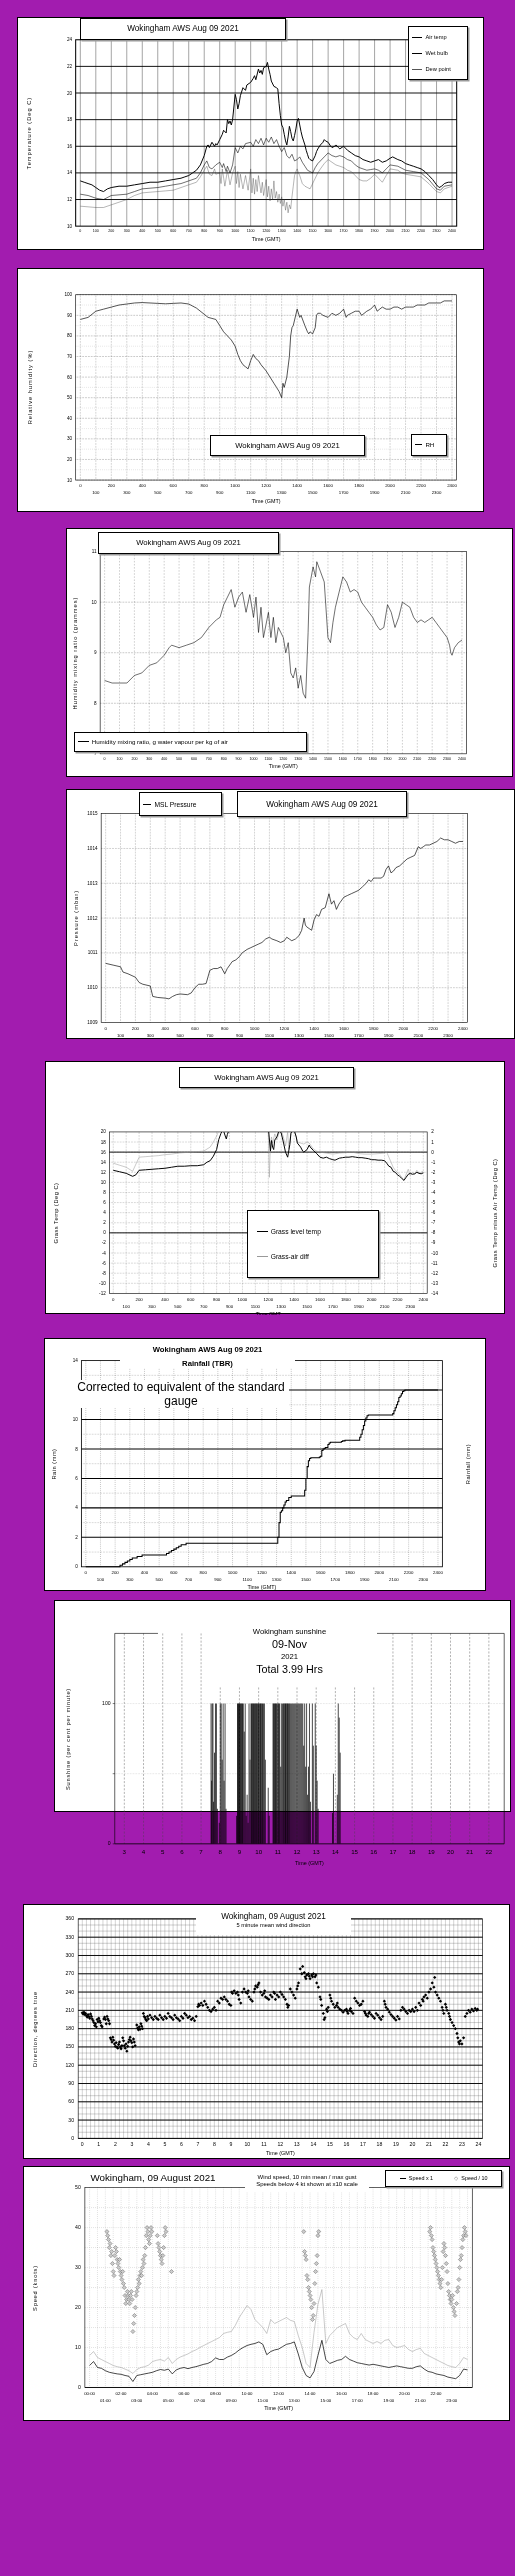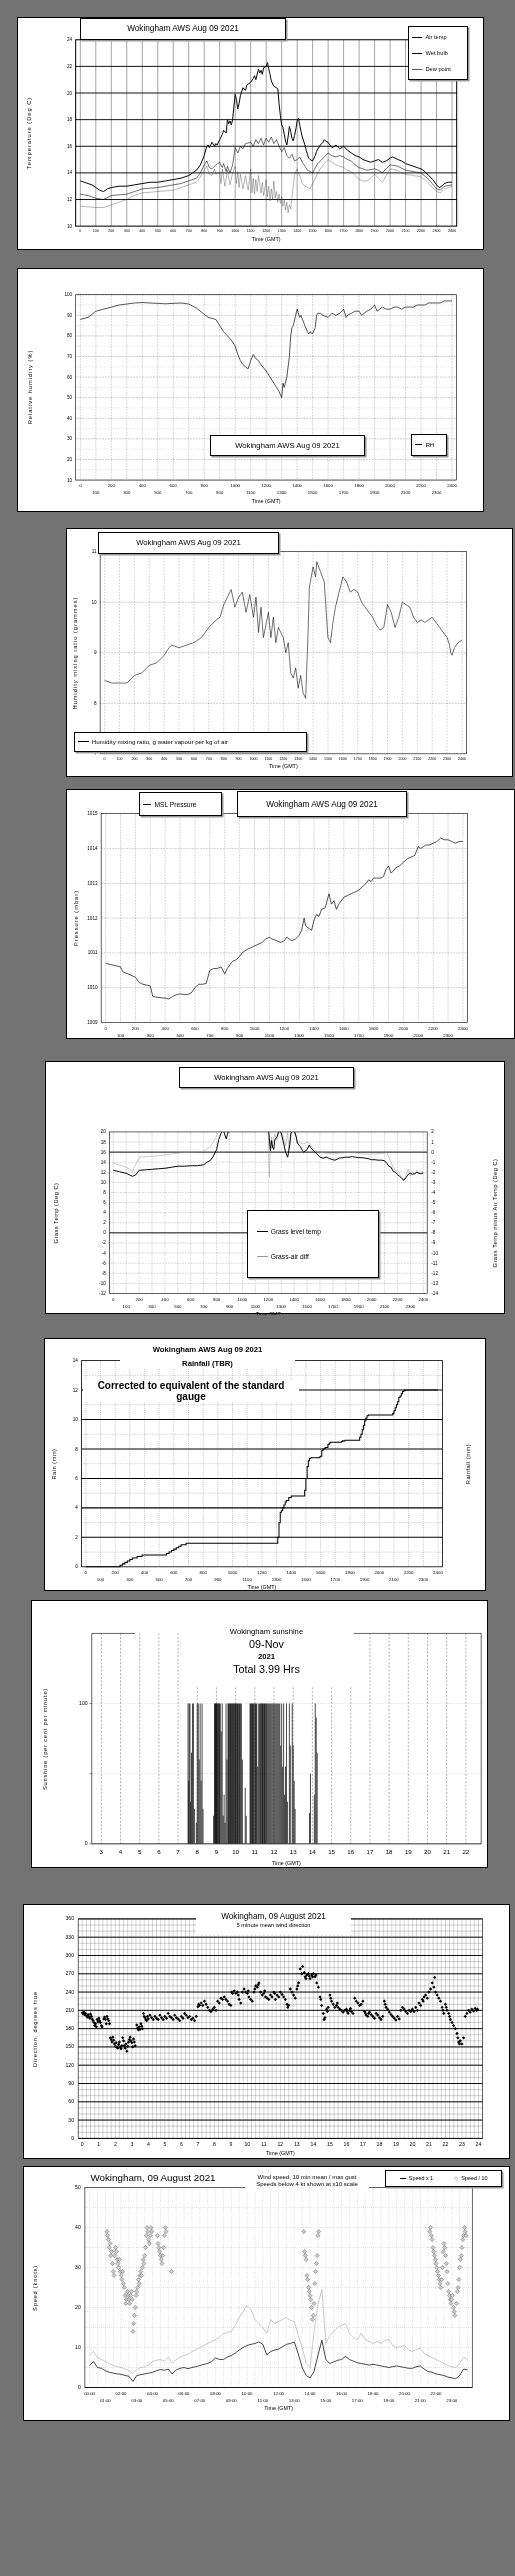"Wokingham AWS Aug 09 2021" .page { background: #737373 -> #a21caf }
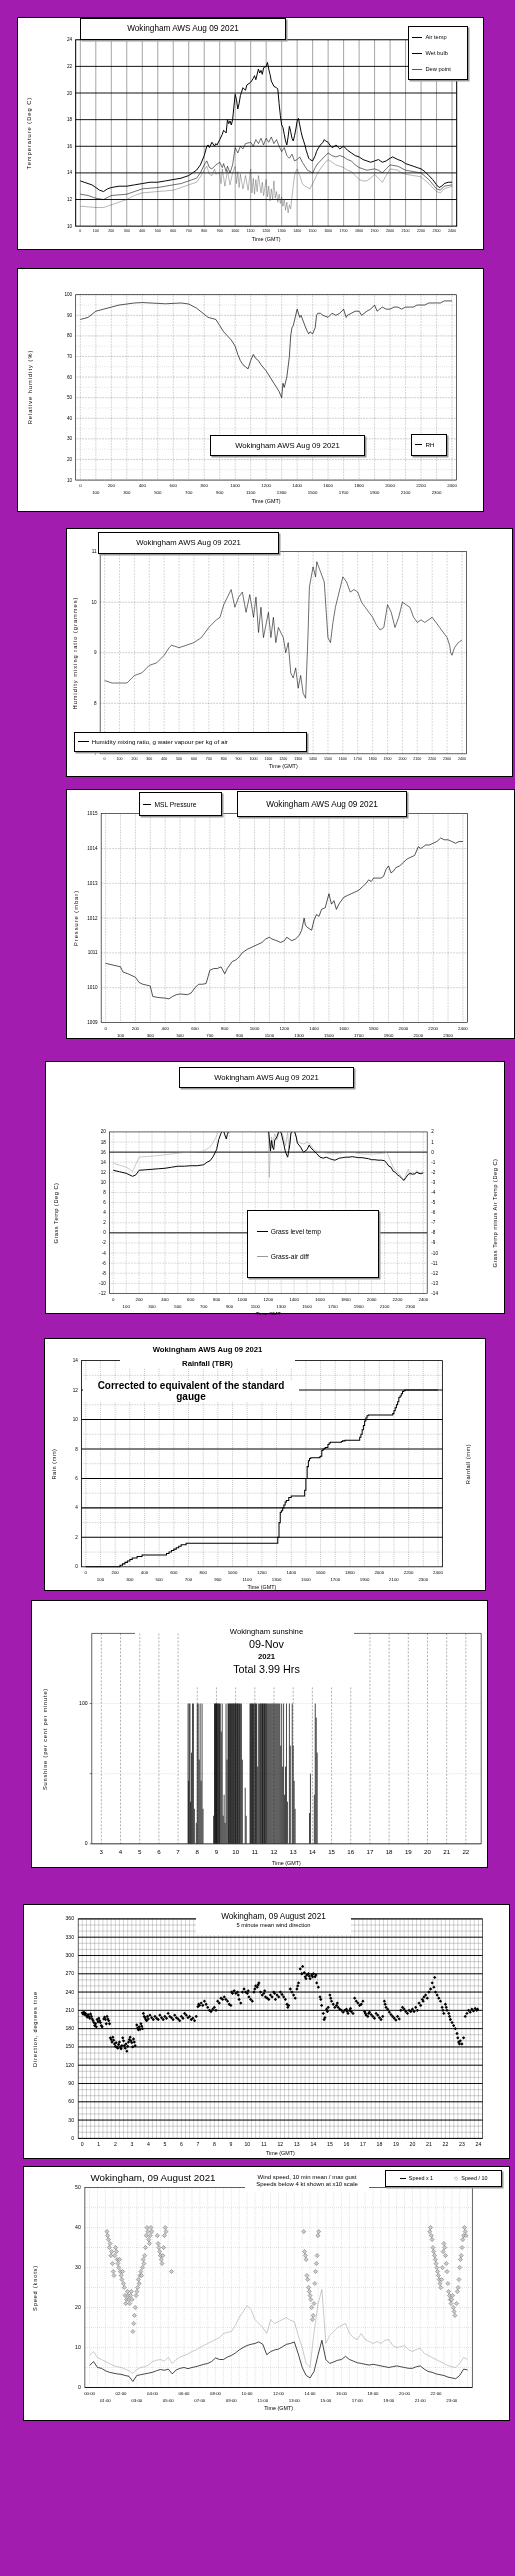"Corrected to equivalent of the" div.freetext { font-size: 10px -> 12px; font-weight: bold -> normal; left: 38px -> 28px }
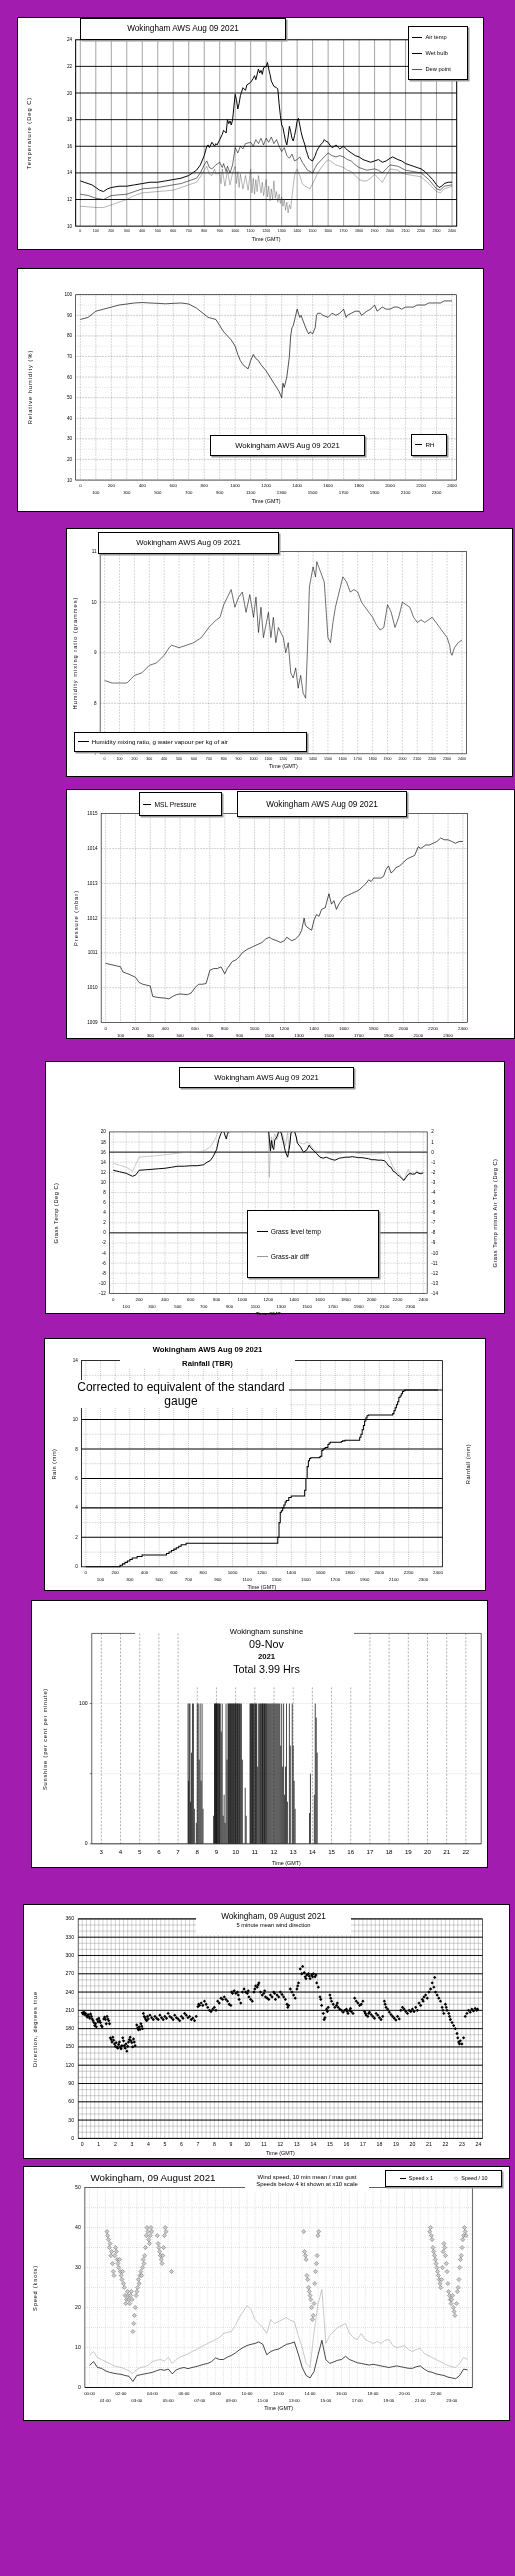"Wokingham sunshine" section.panel { height: 268px -> 212px; left: 31px -> 54px }
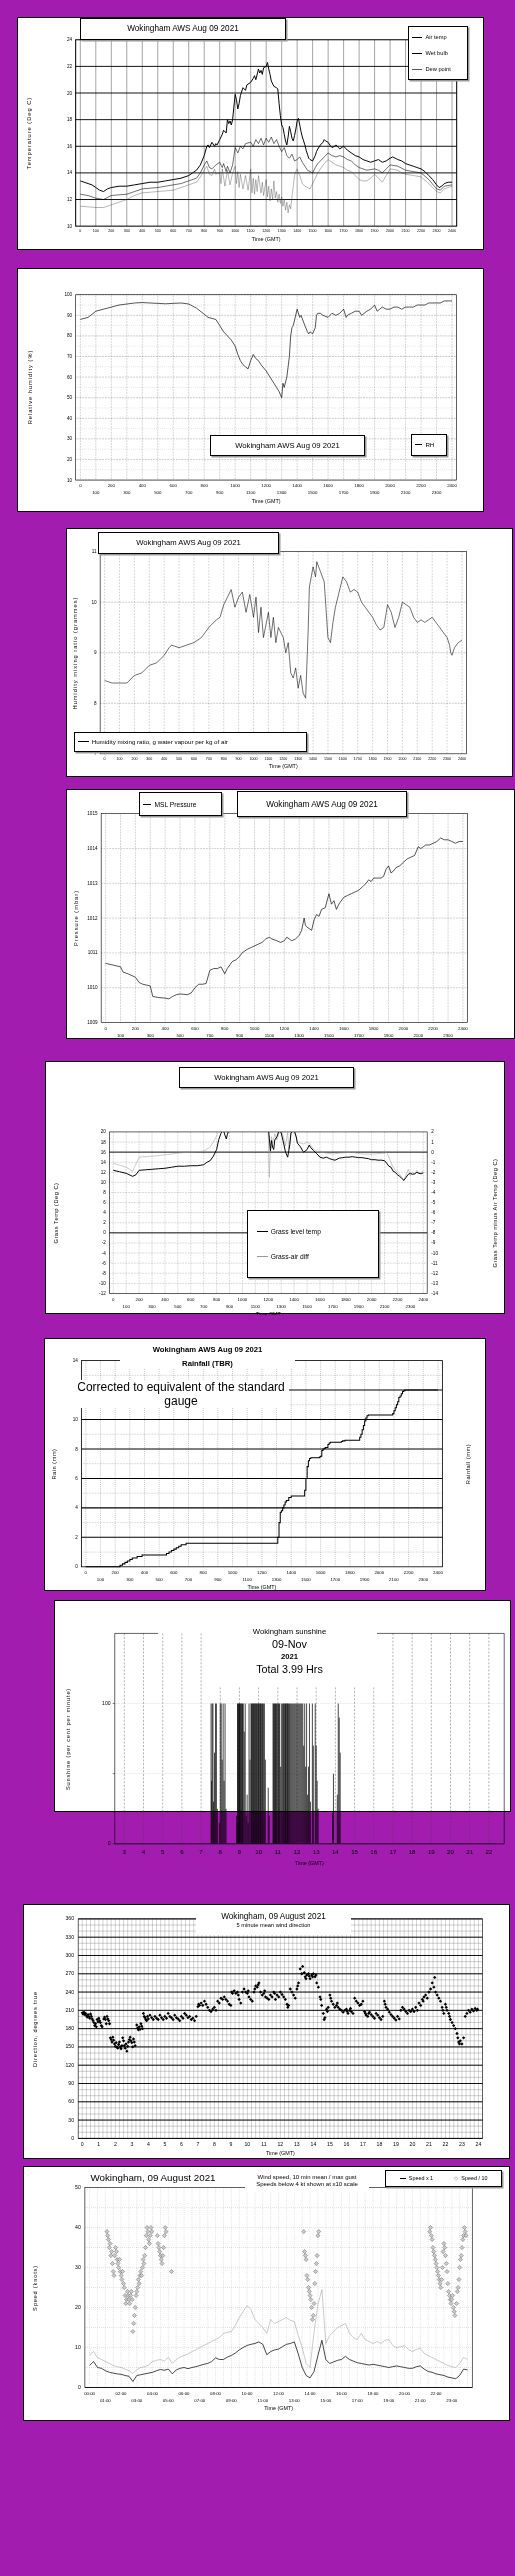"2021" div { font-weight: bold -> normal }
